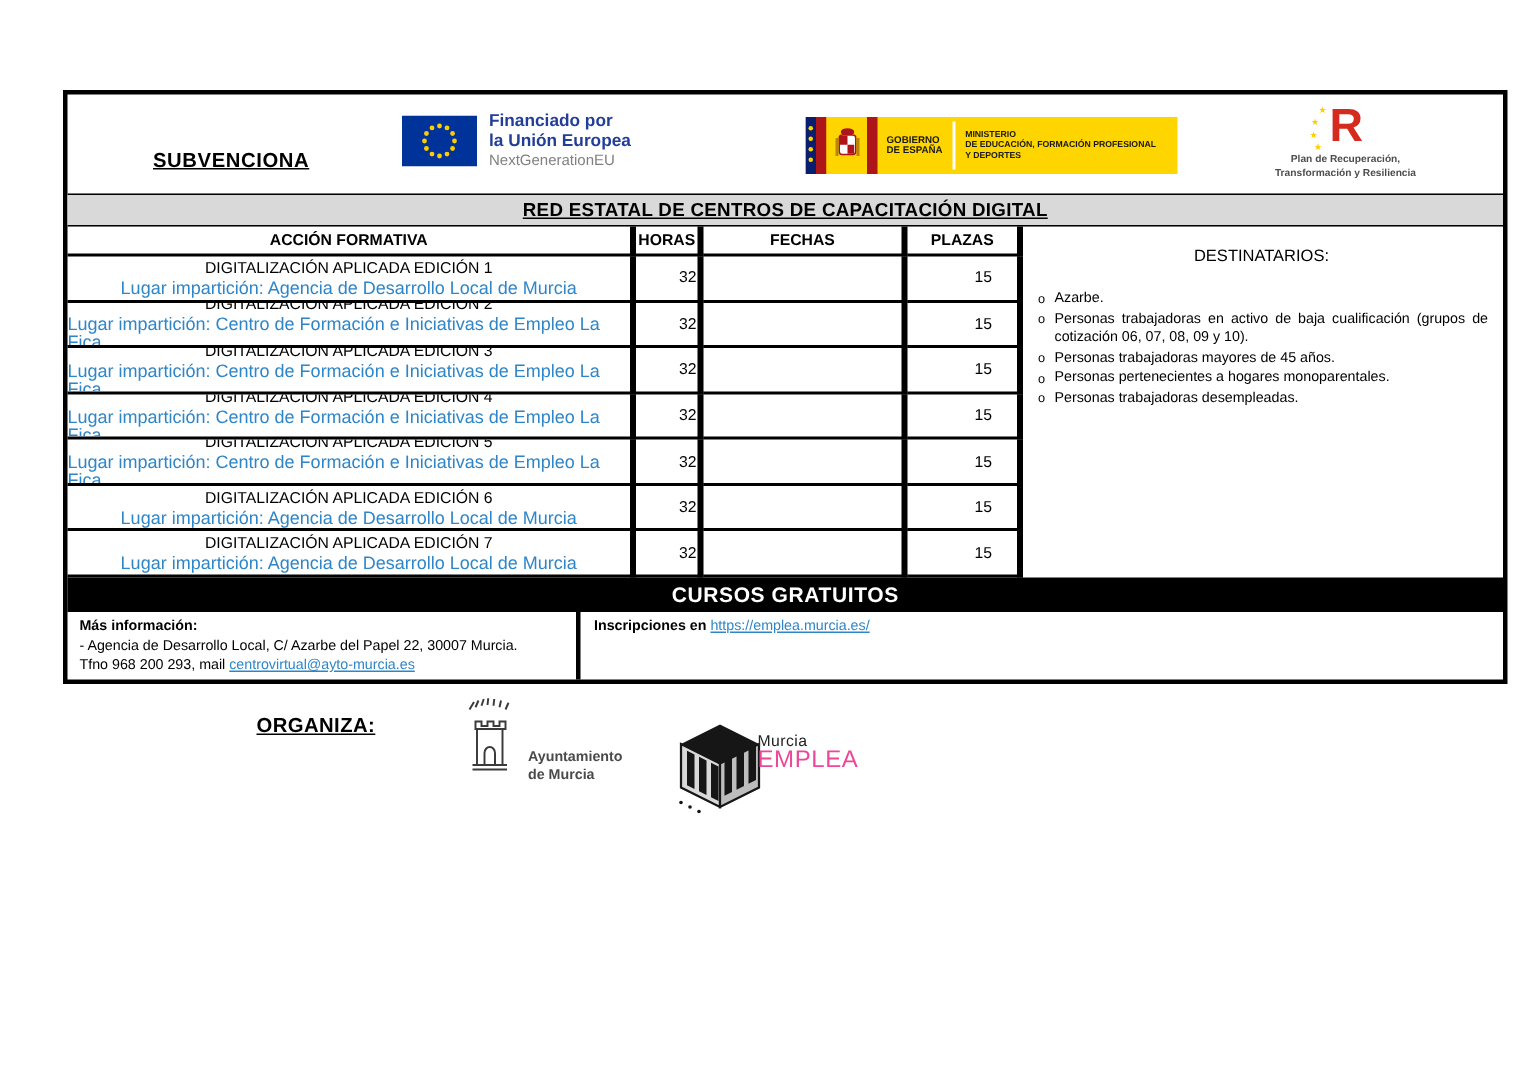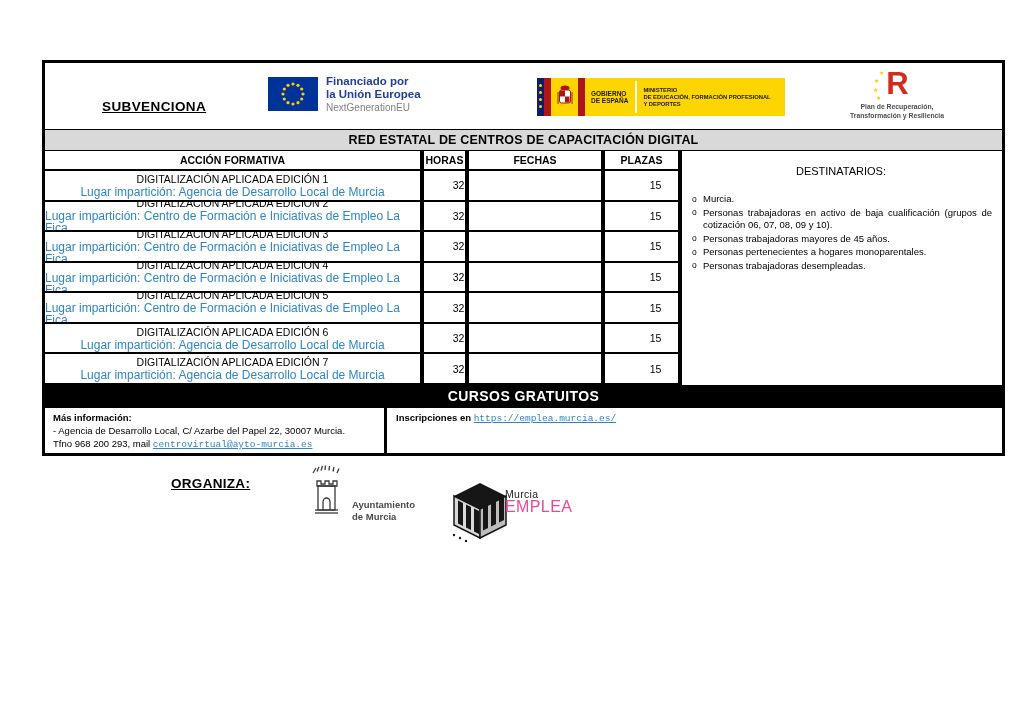"RED ESTATAL DE CENTROS DE" .band { text-decoration: none -> underline }
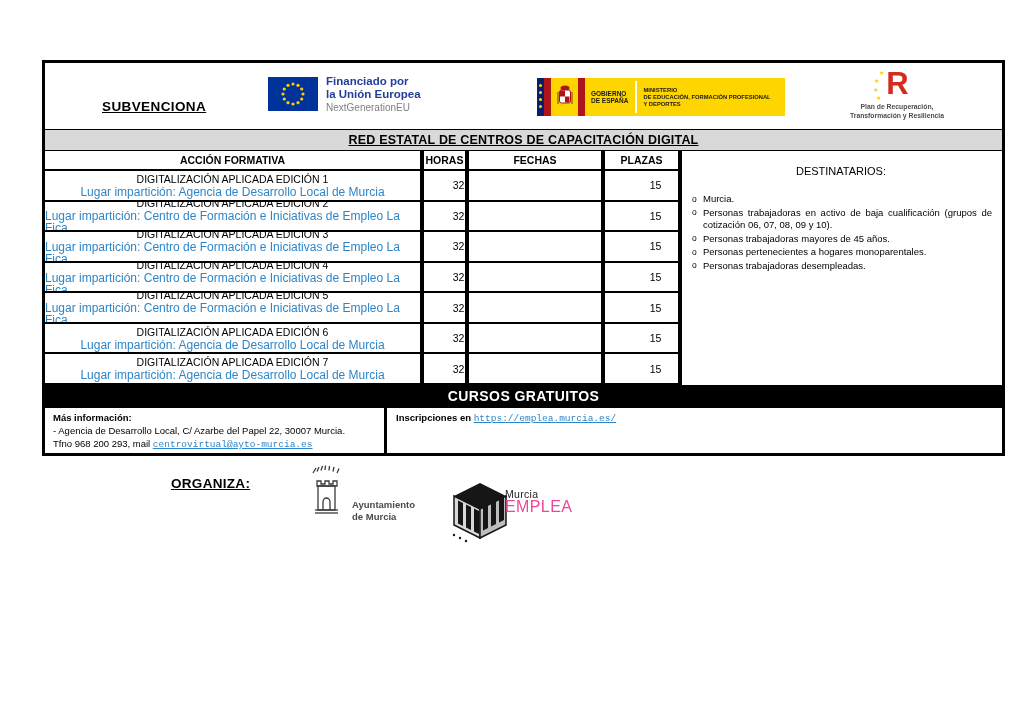"Murcia." li { text: Murcia -> Azarbe }
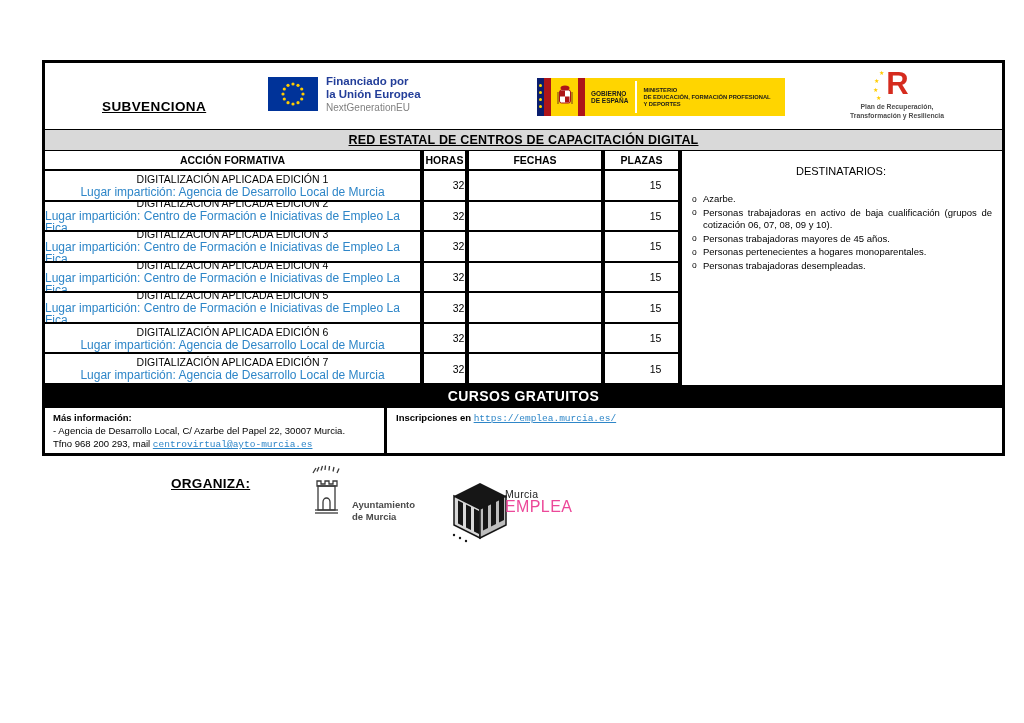"https://emplea.murcia.es/" a.lnk { font-family: Liberation Mono, monospace -> none }
